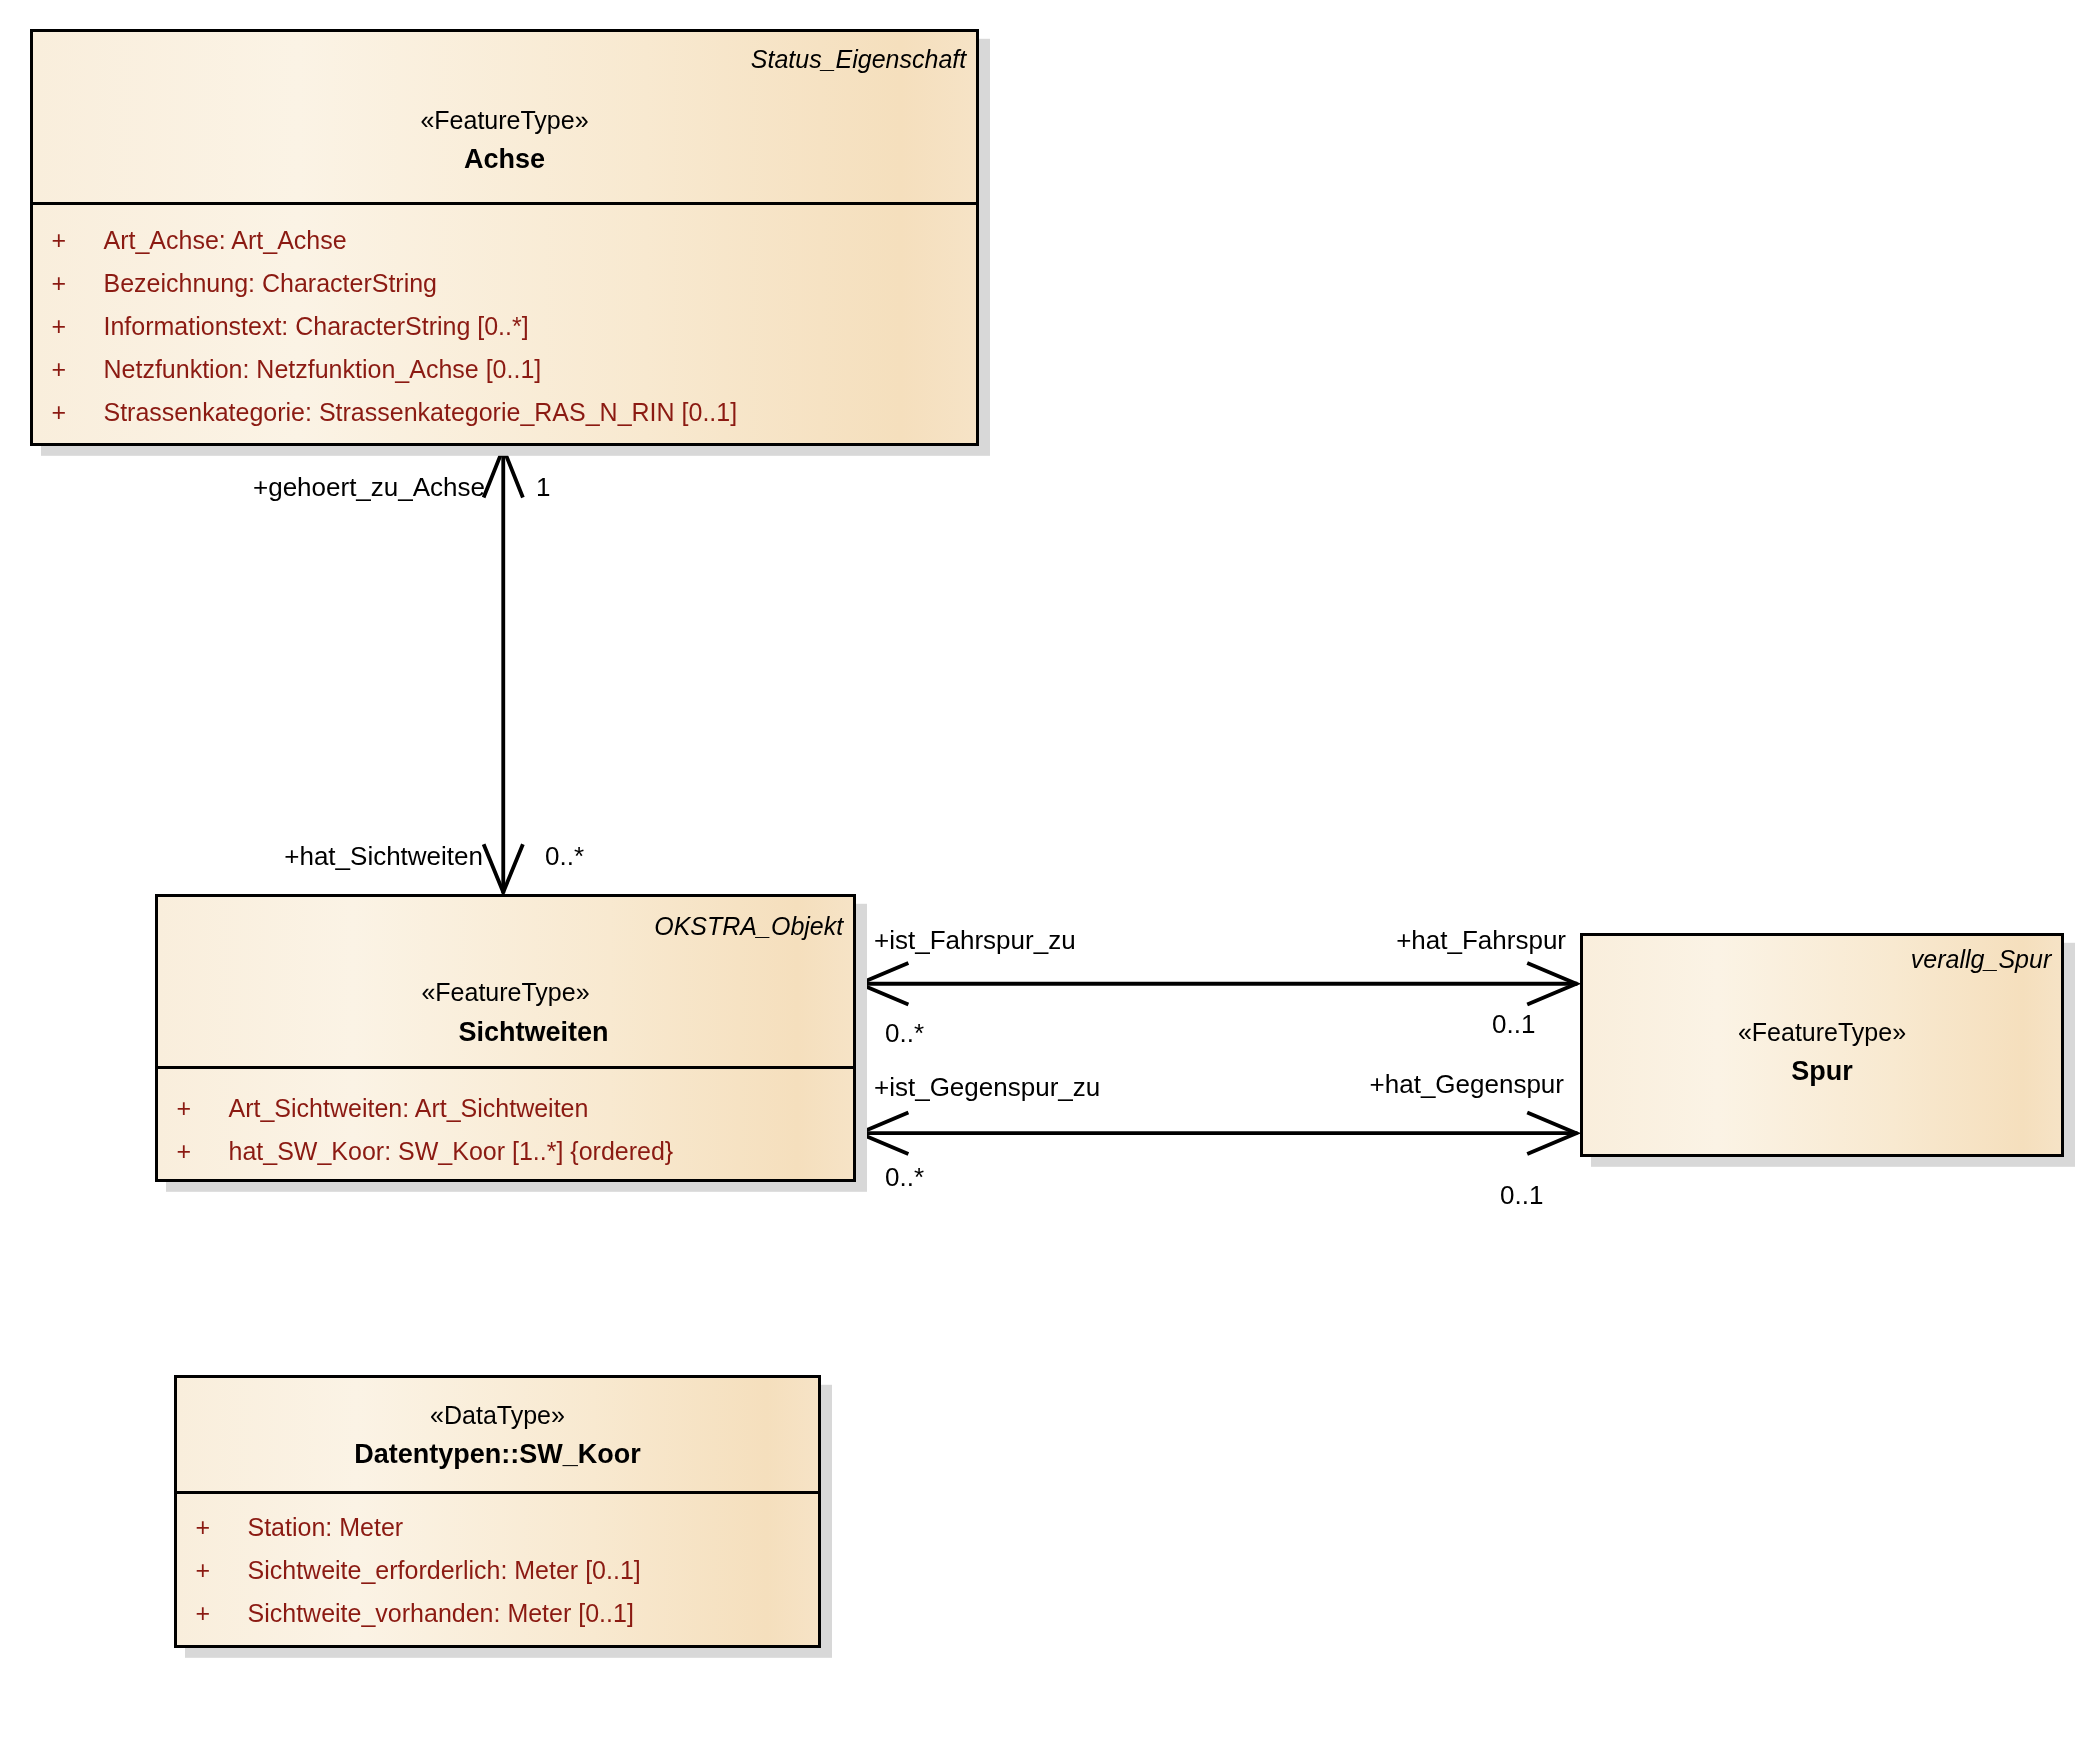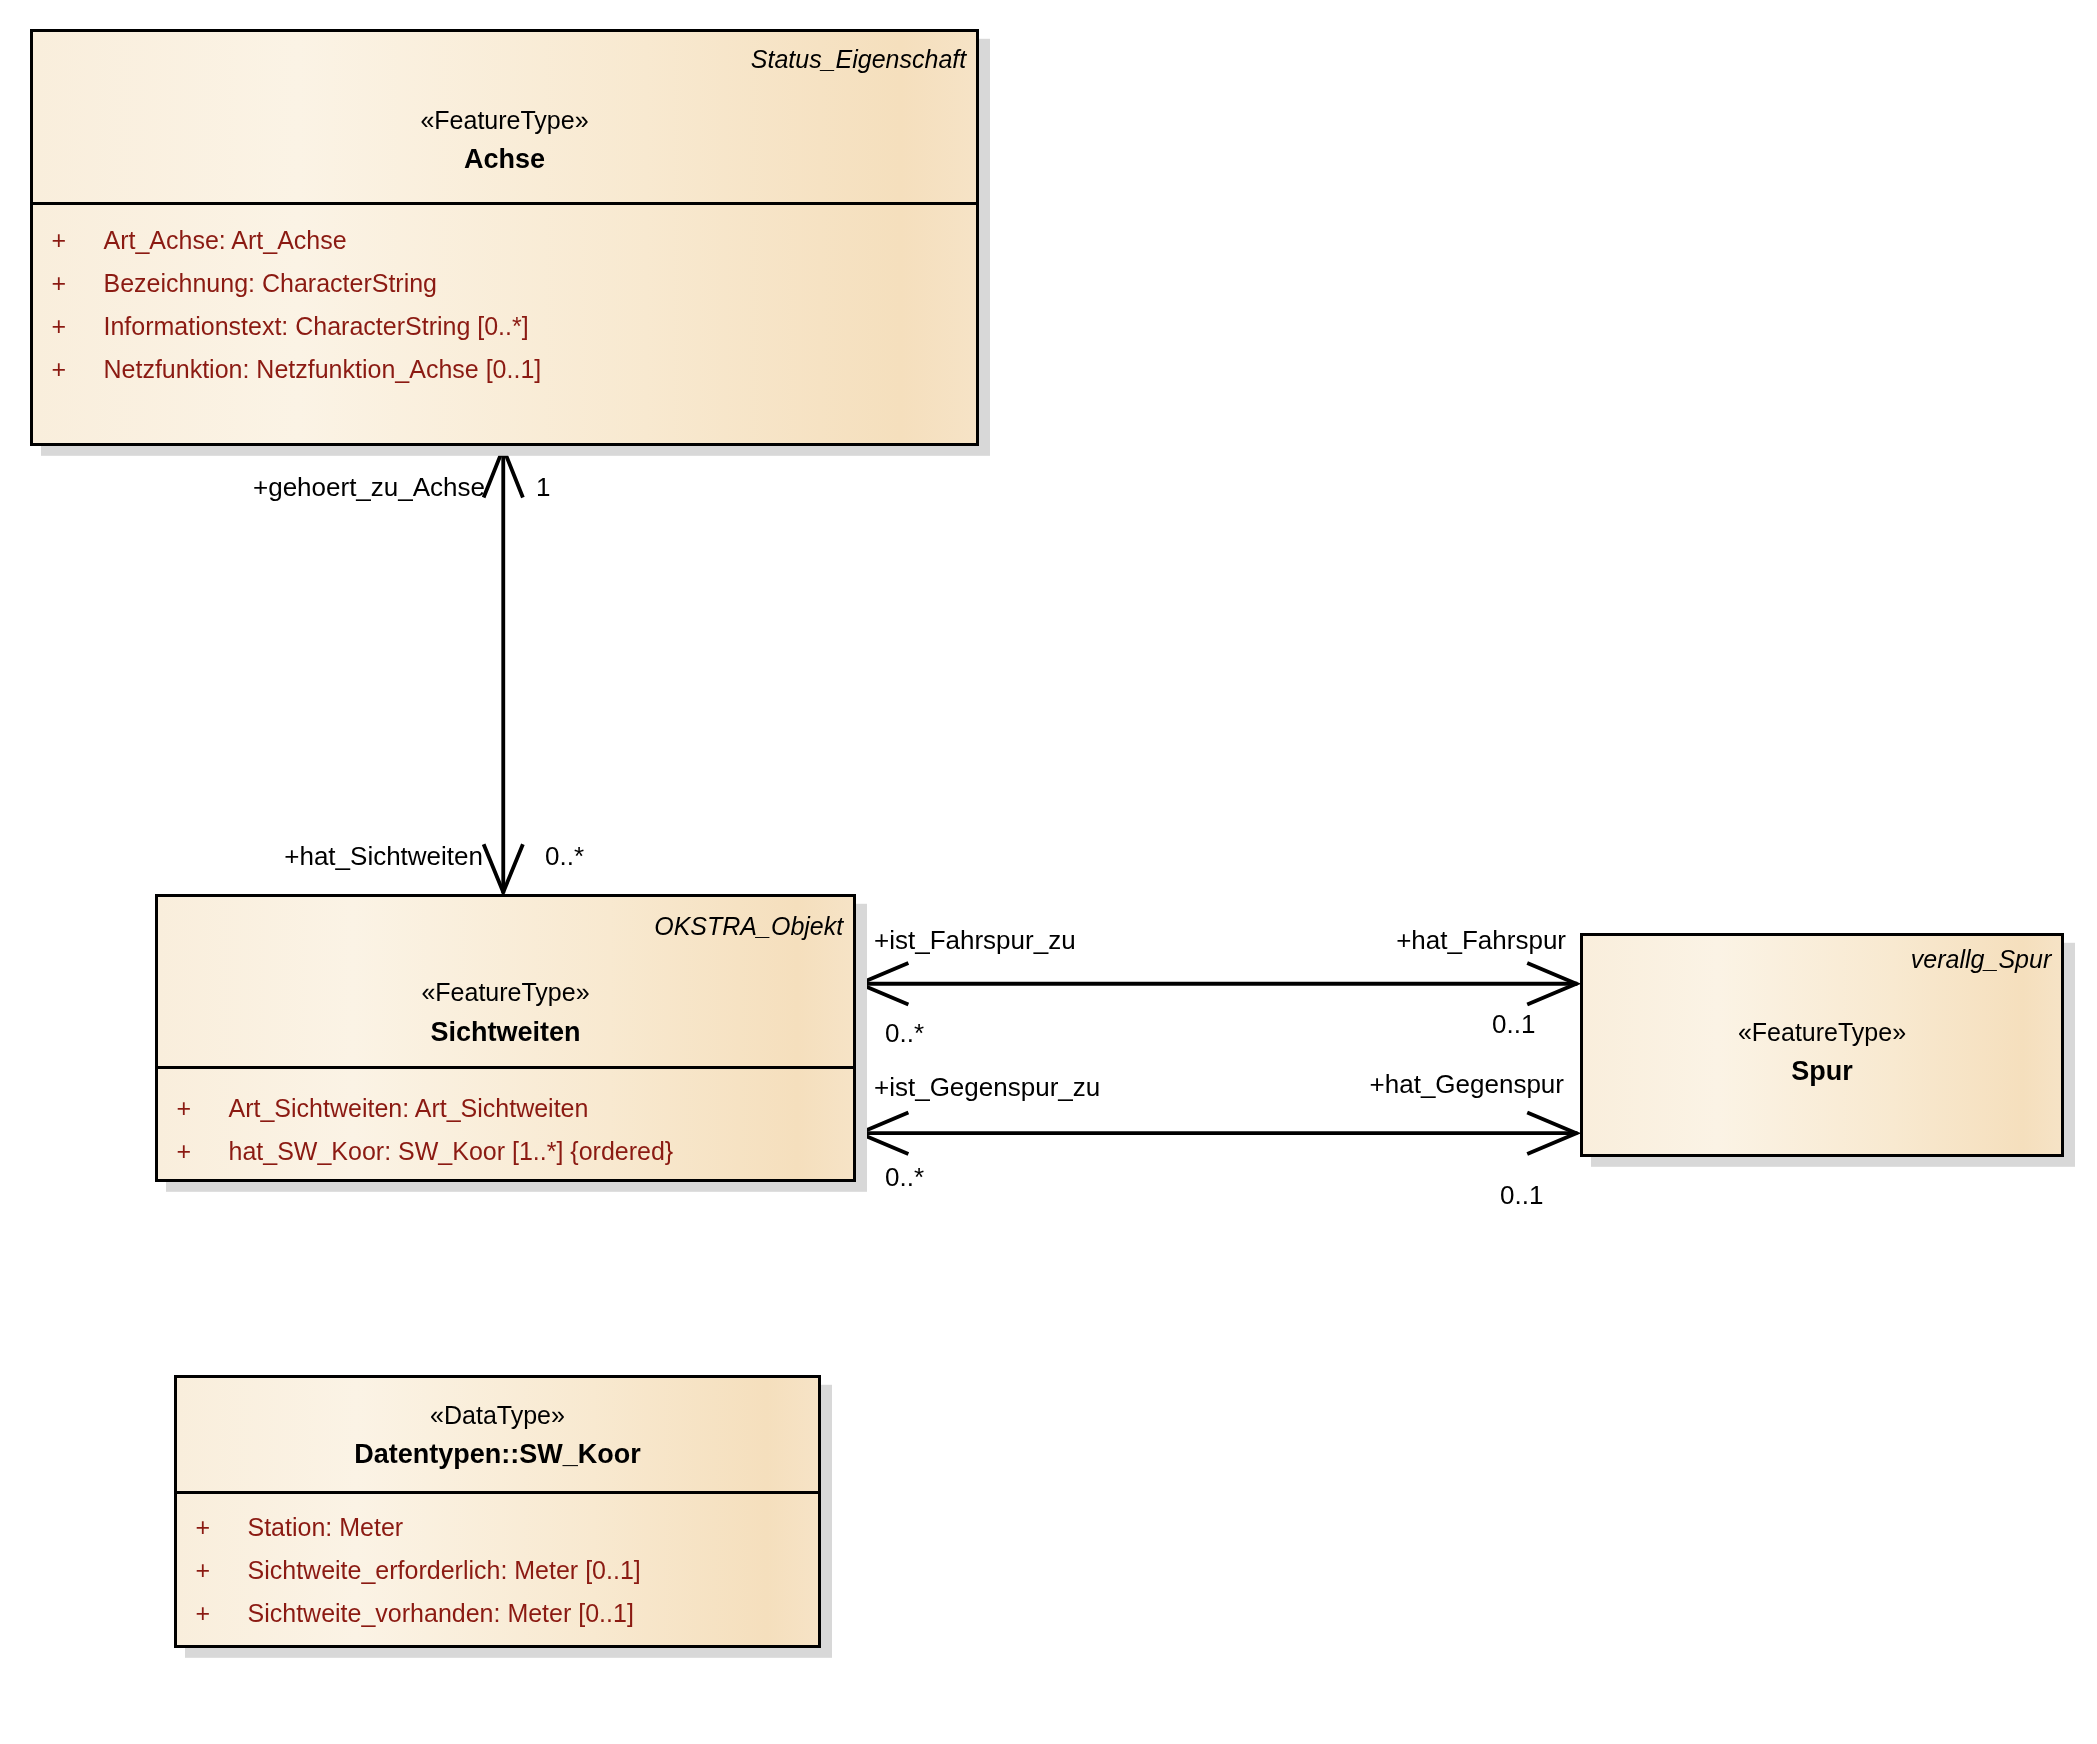"+ Strassenkategorie:" div.attr-row { html: none -> <div> <span>+</span><span>Strassenkategorie: Strassenkategorie_RAS_N_RIN [0..1]</span> </div> }
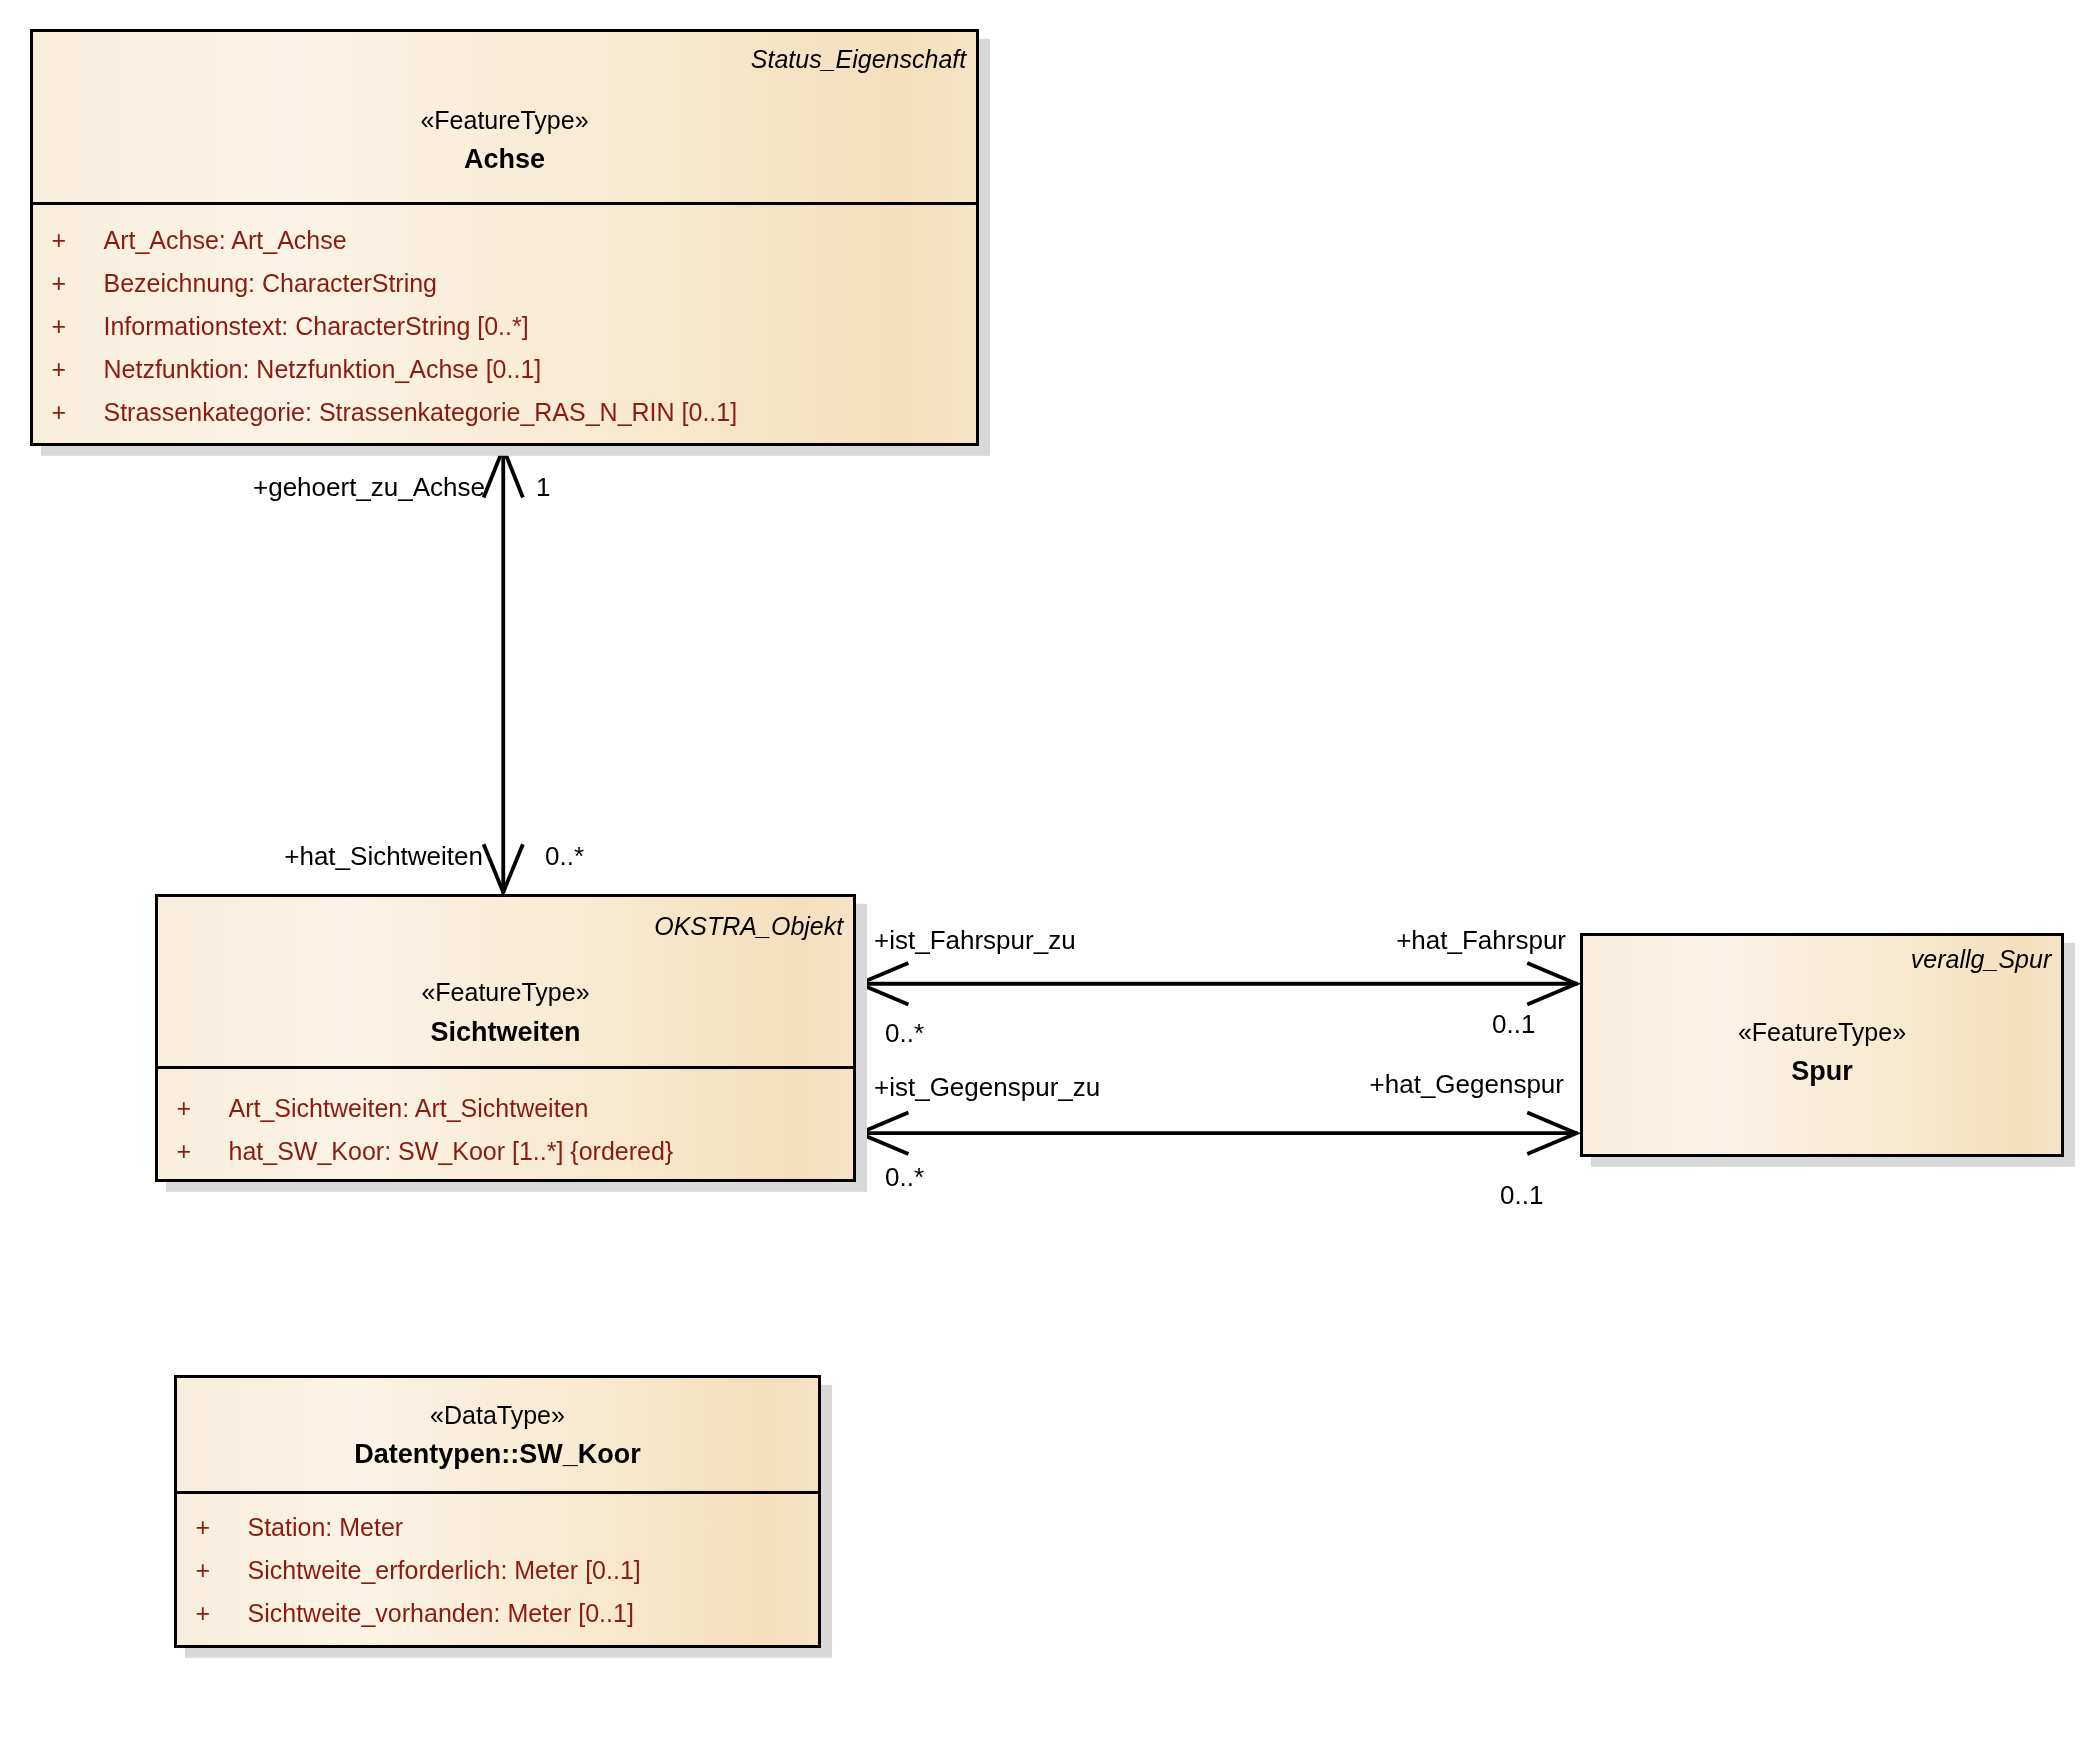"Sichtweiten" div.classname { padding-left: none -> 28px }
